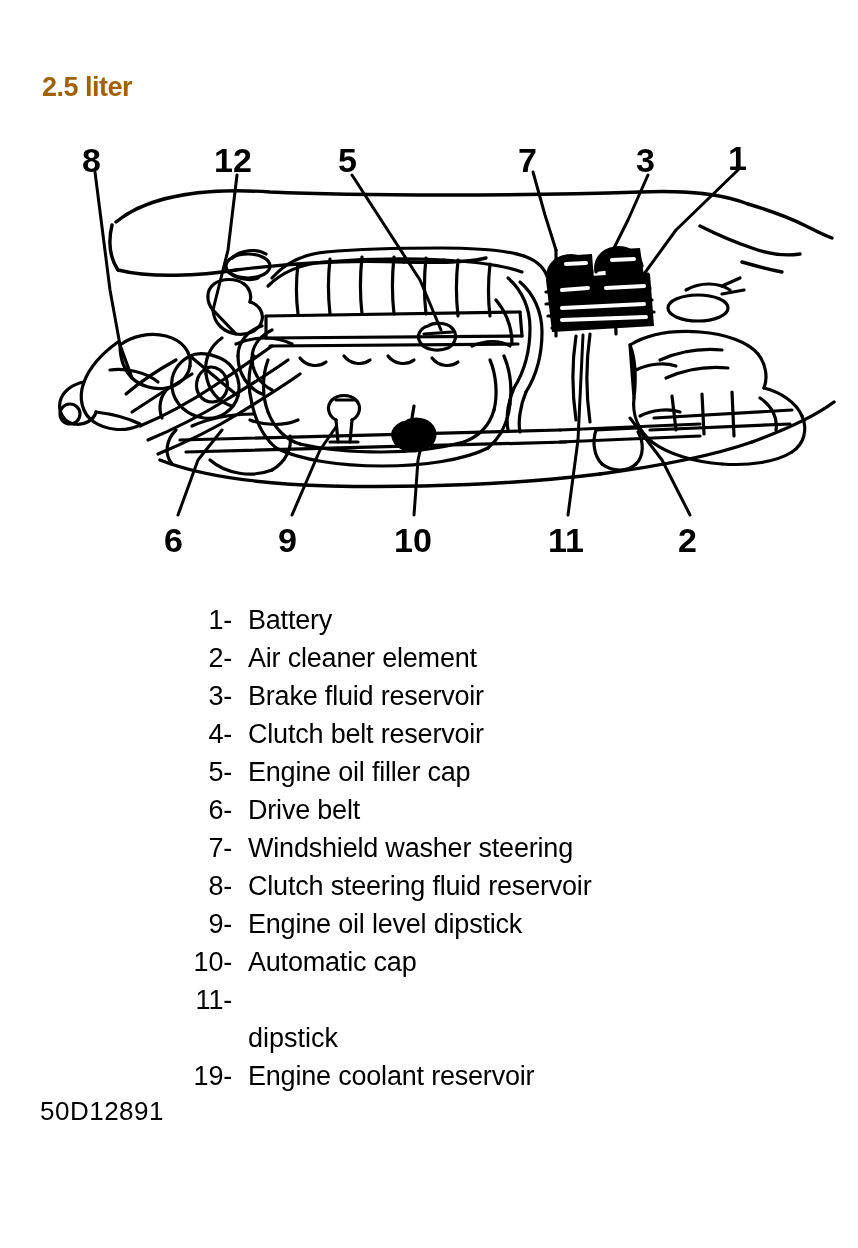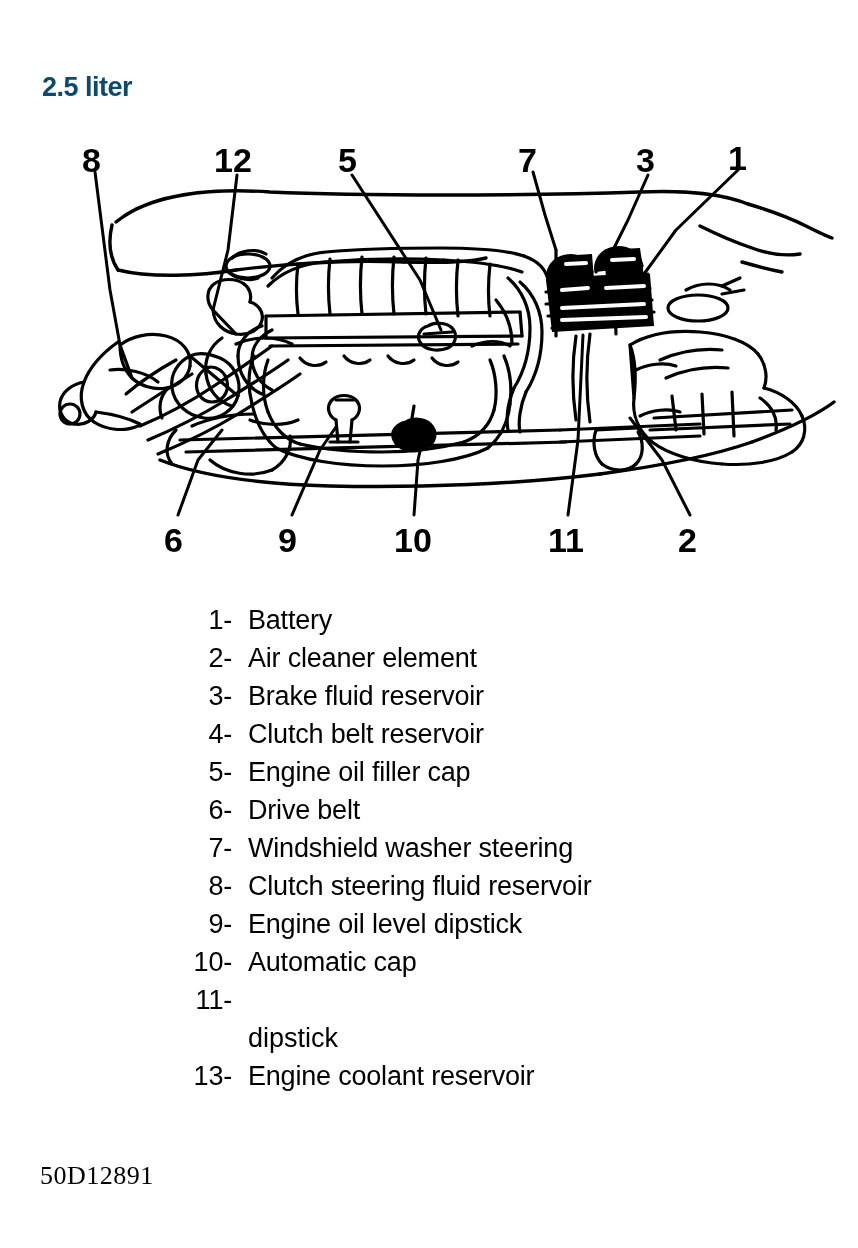"2.5 liter" #engine-title { color: #0c4a6e -> #a16207 }
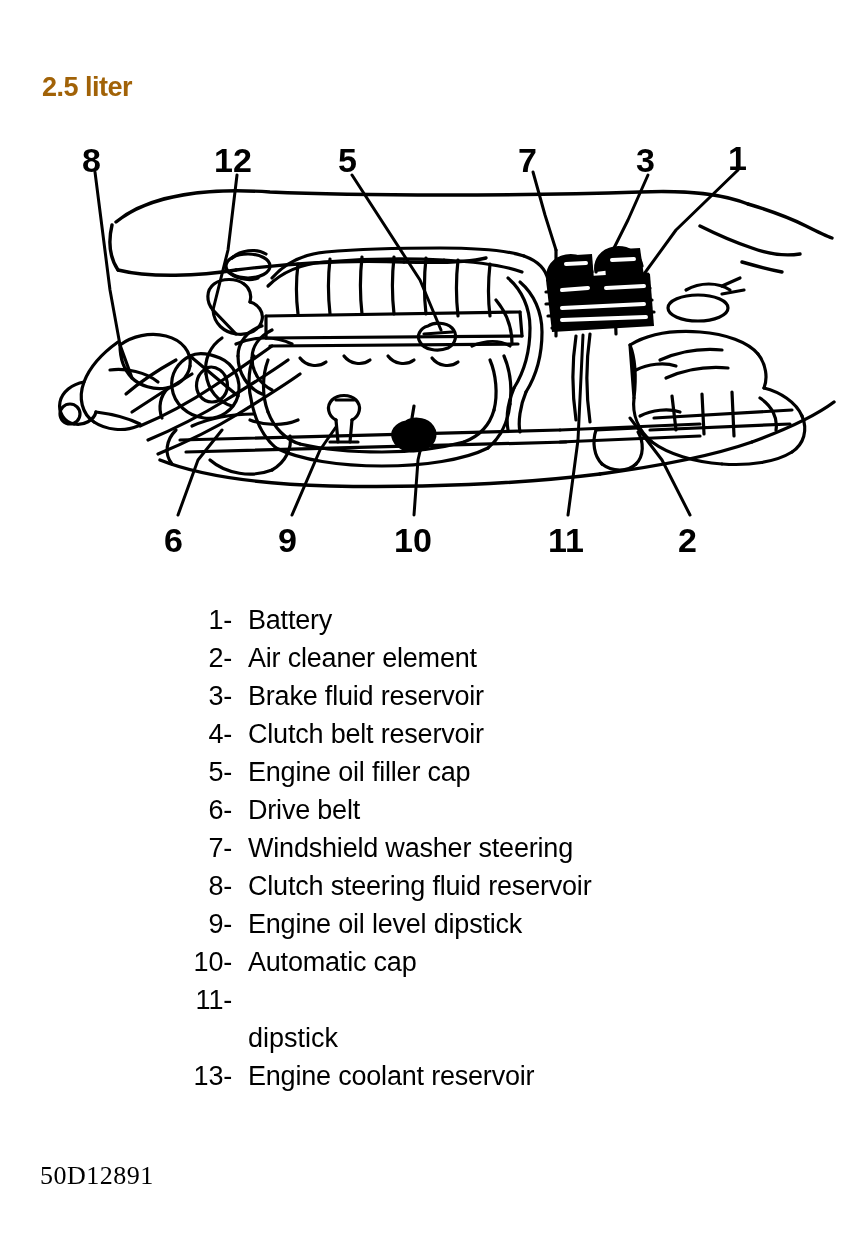"13-" span.legend-num { text: 13- -> 19- }
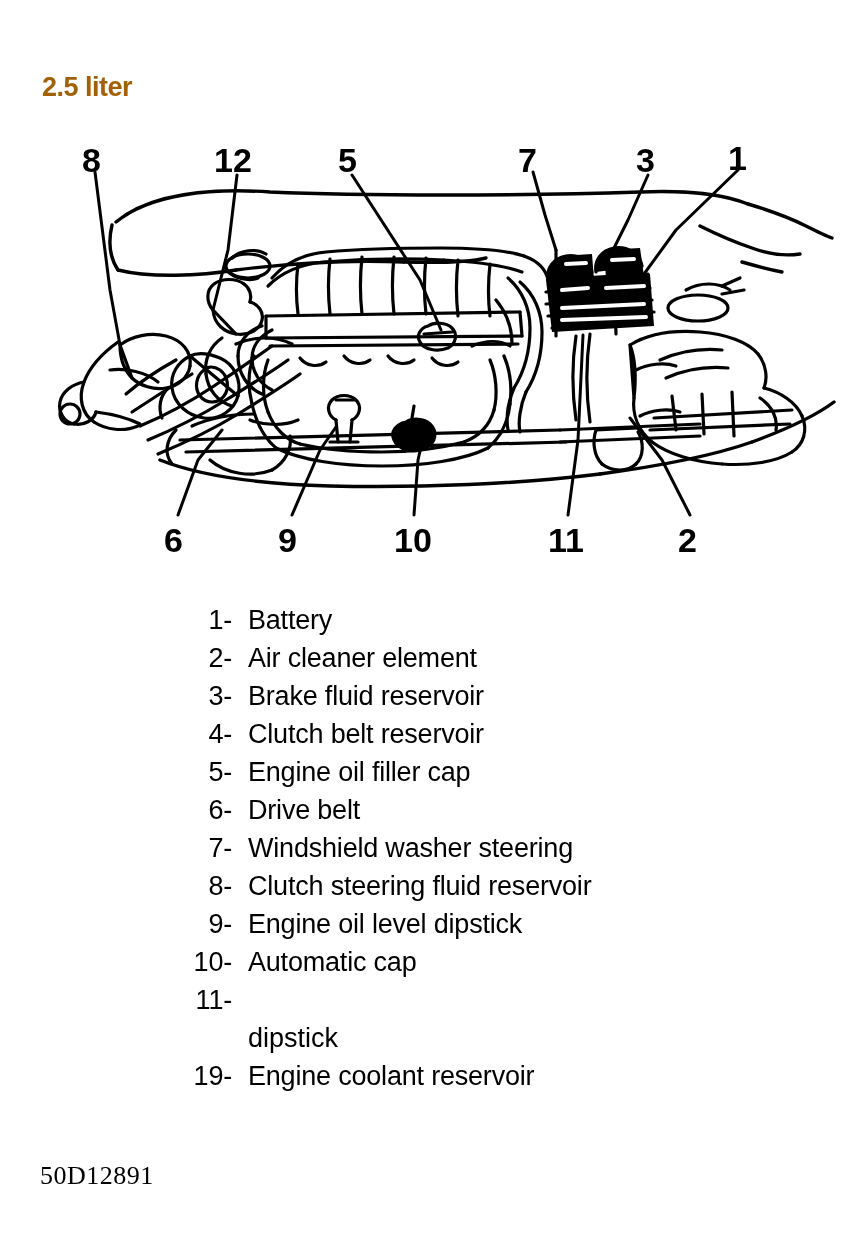"50D12891" #footer-code { font-family: Liberation Serif, serif -> none; top: 1161px -> 1096px }
